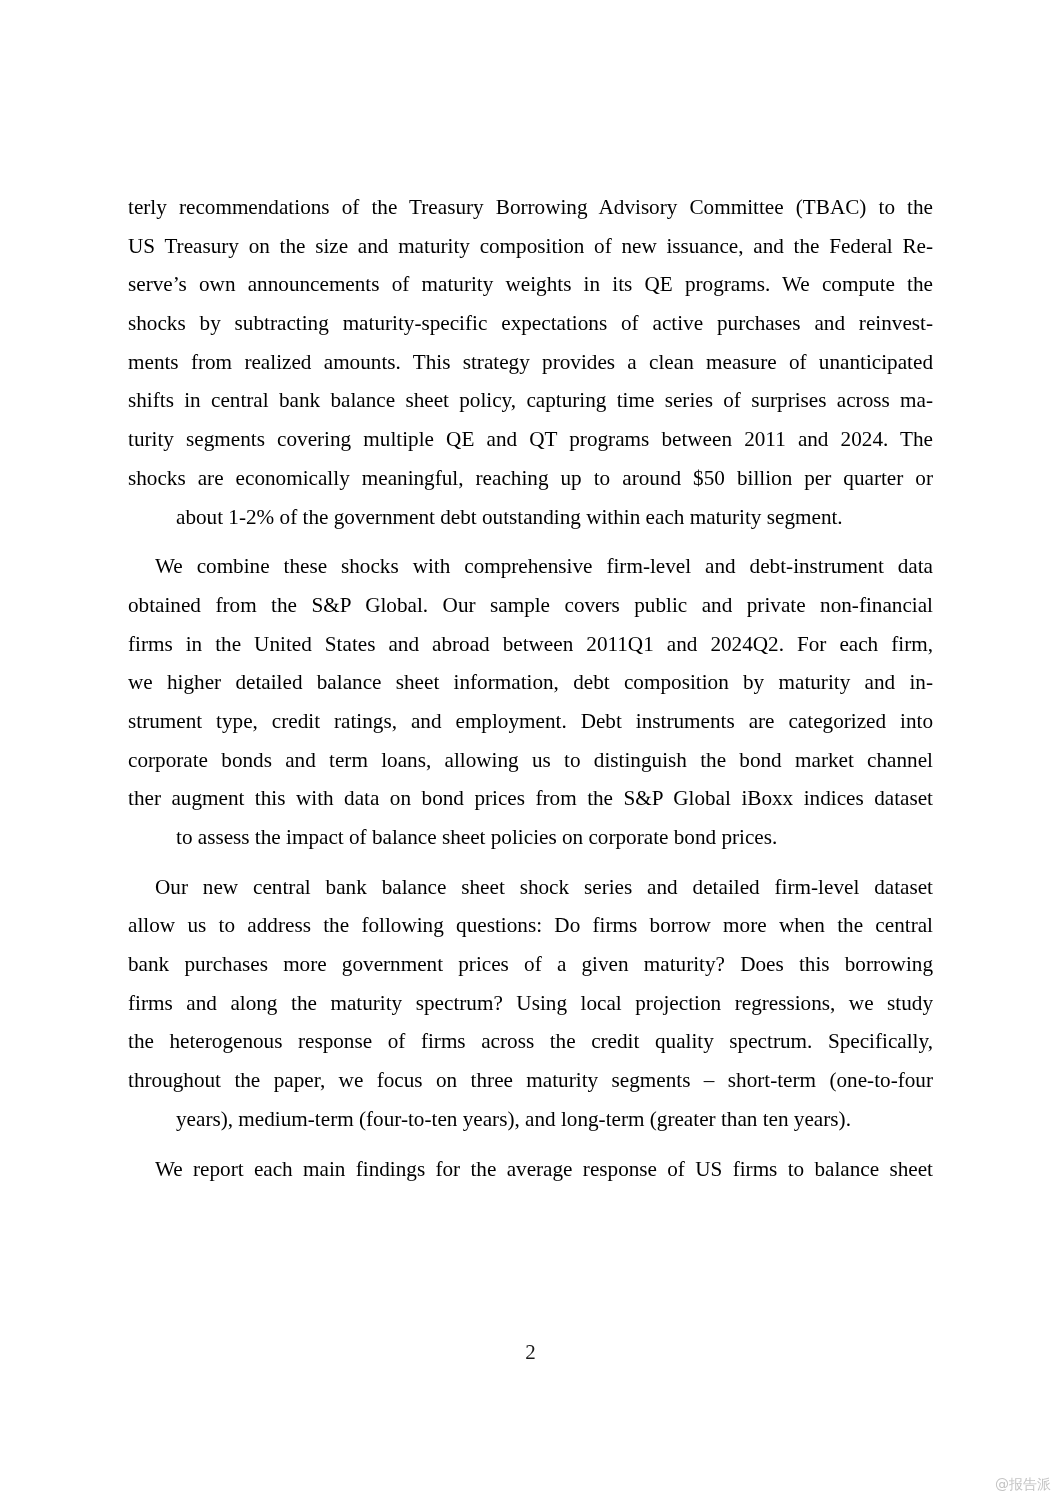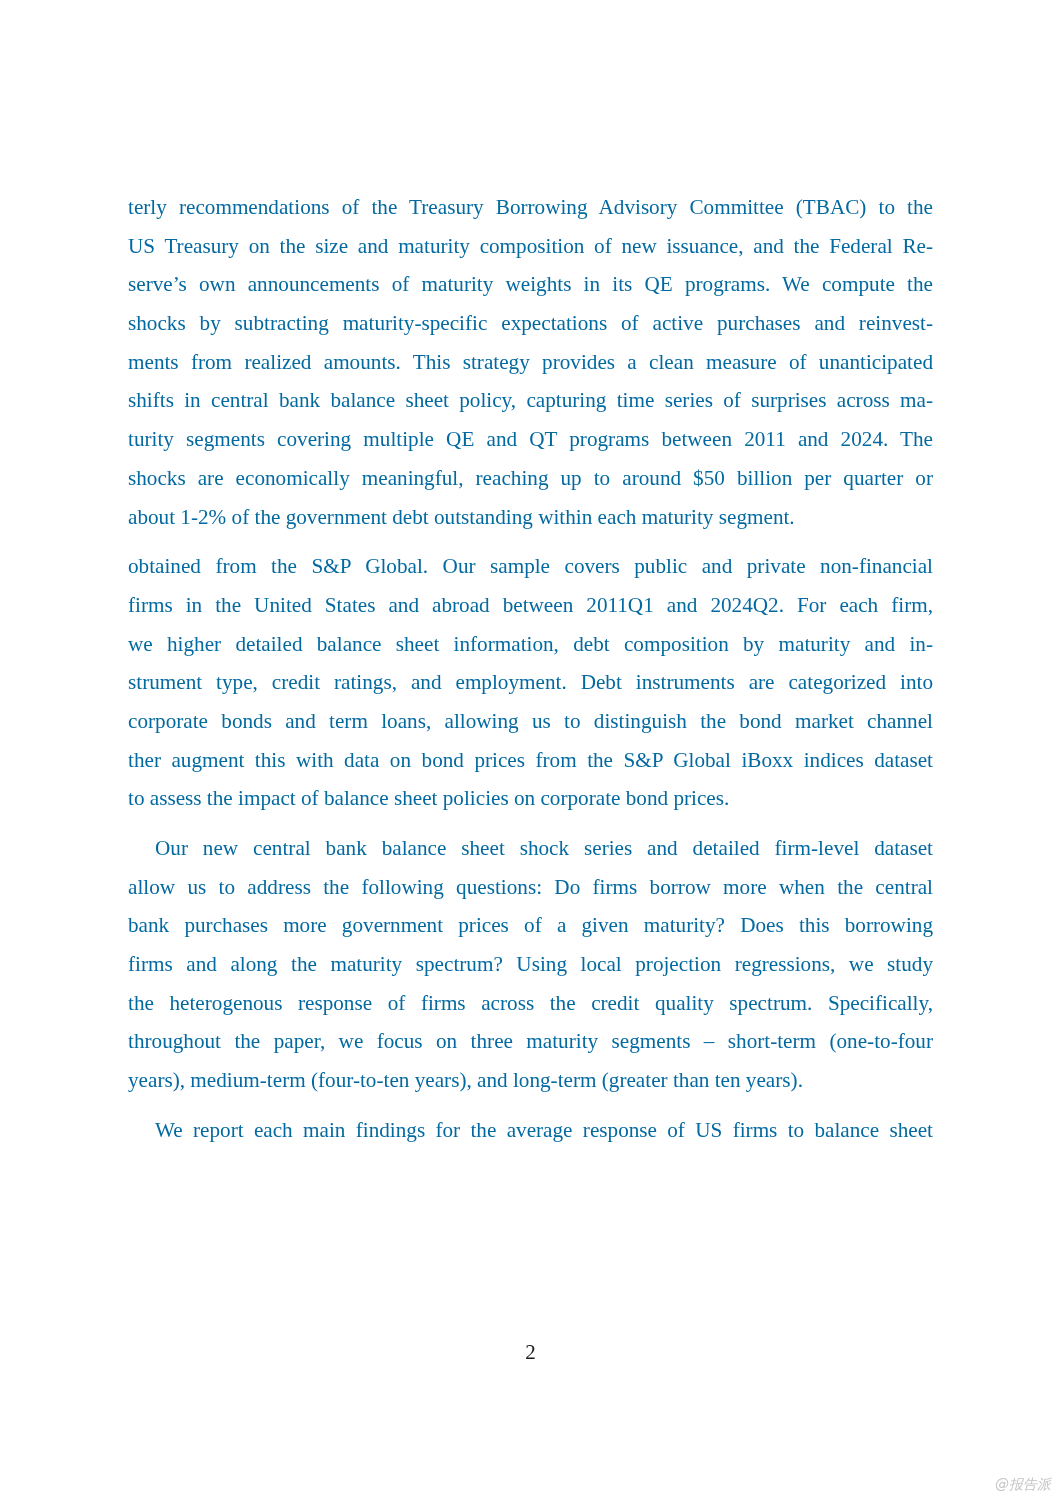"terly recommendations of the Treasury" .page { color: #0369a1 -> #000000 }
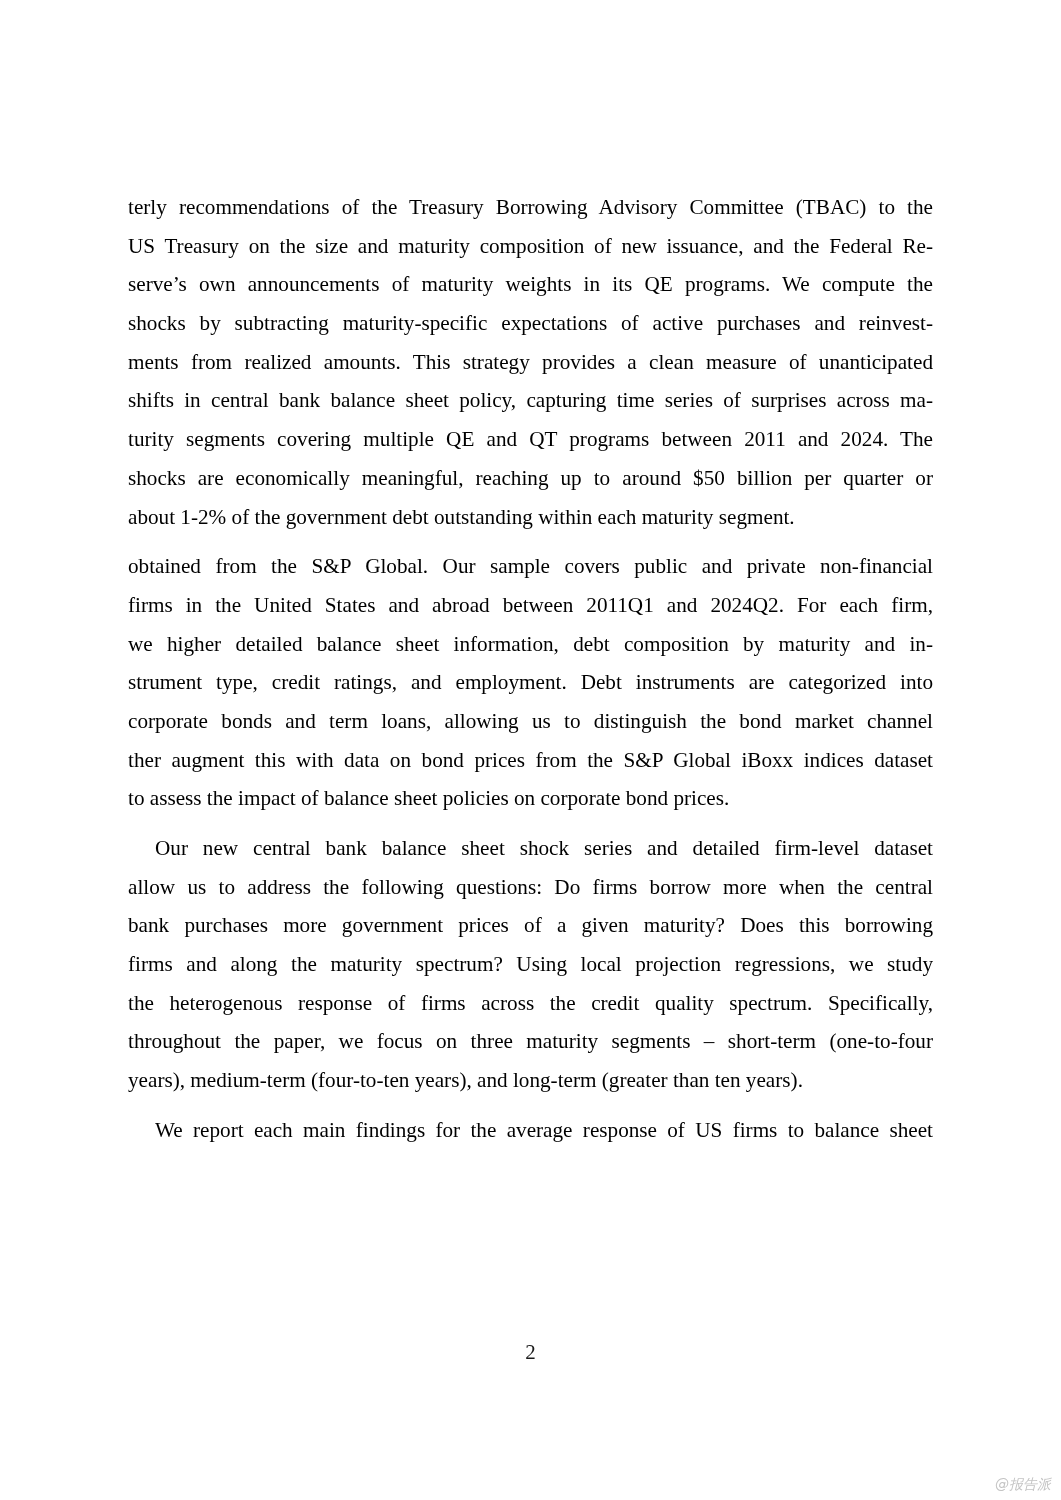"about 1-2% of the government" .line.last { margin-left: none -> 48px }
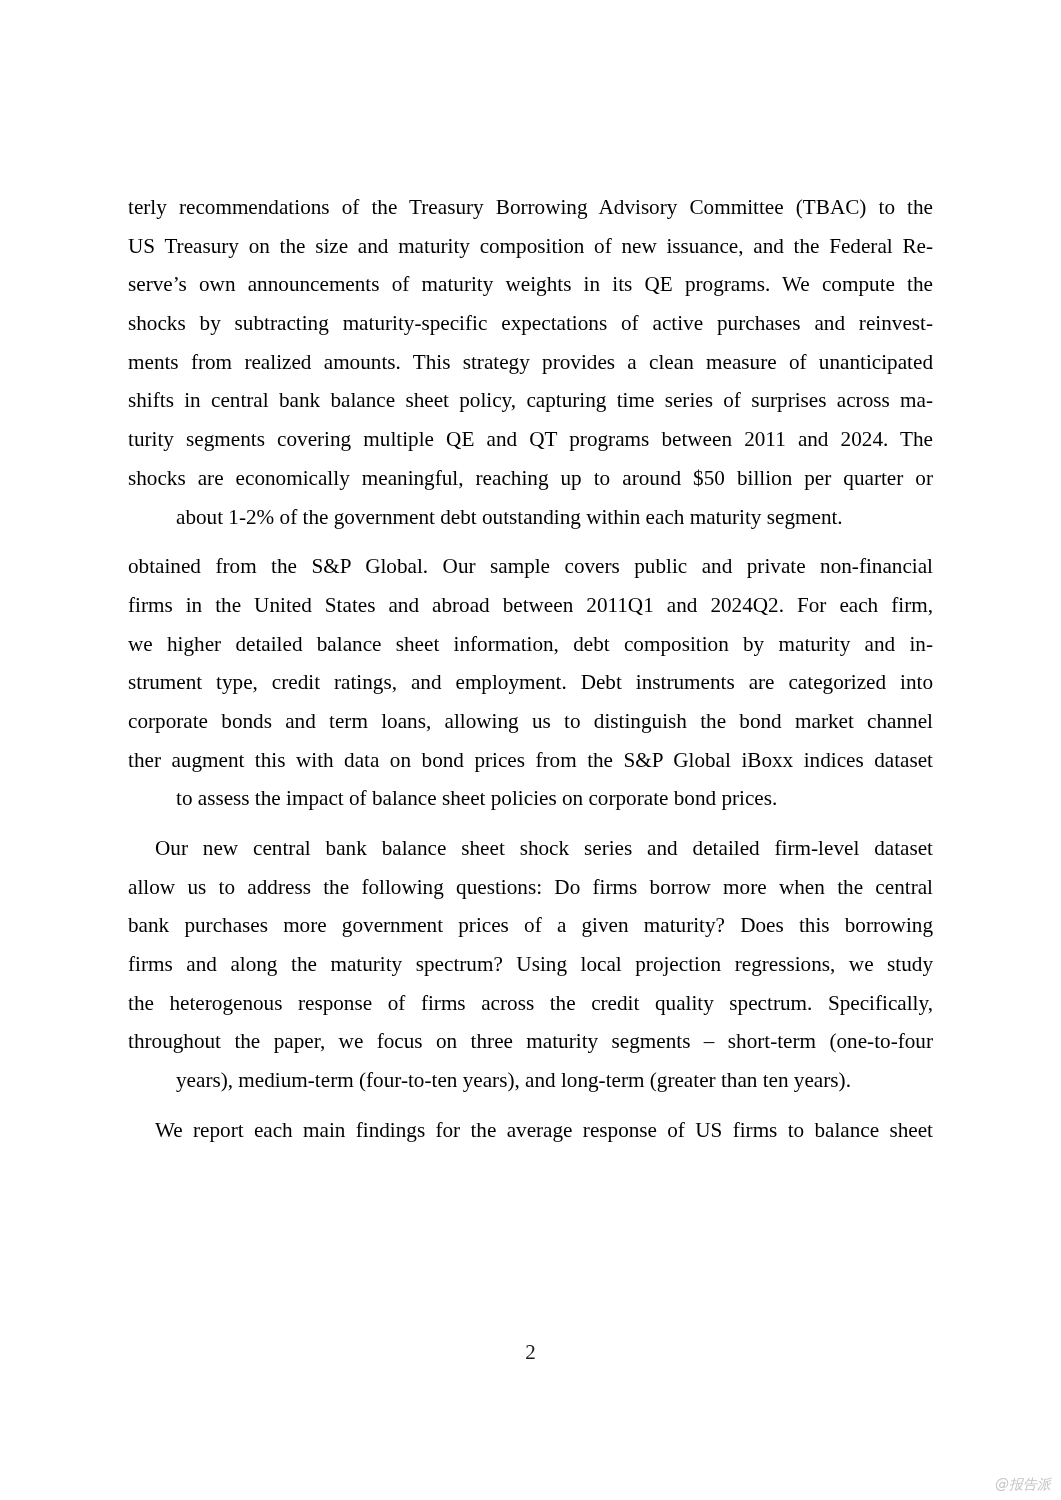"We combine these shocks with" div.line { html: none -> <div>We combine these shocks with comprehensive firm-level and debt-instrument data</div> }
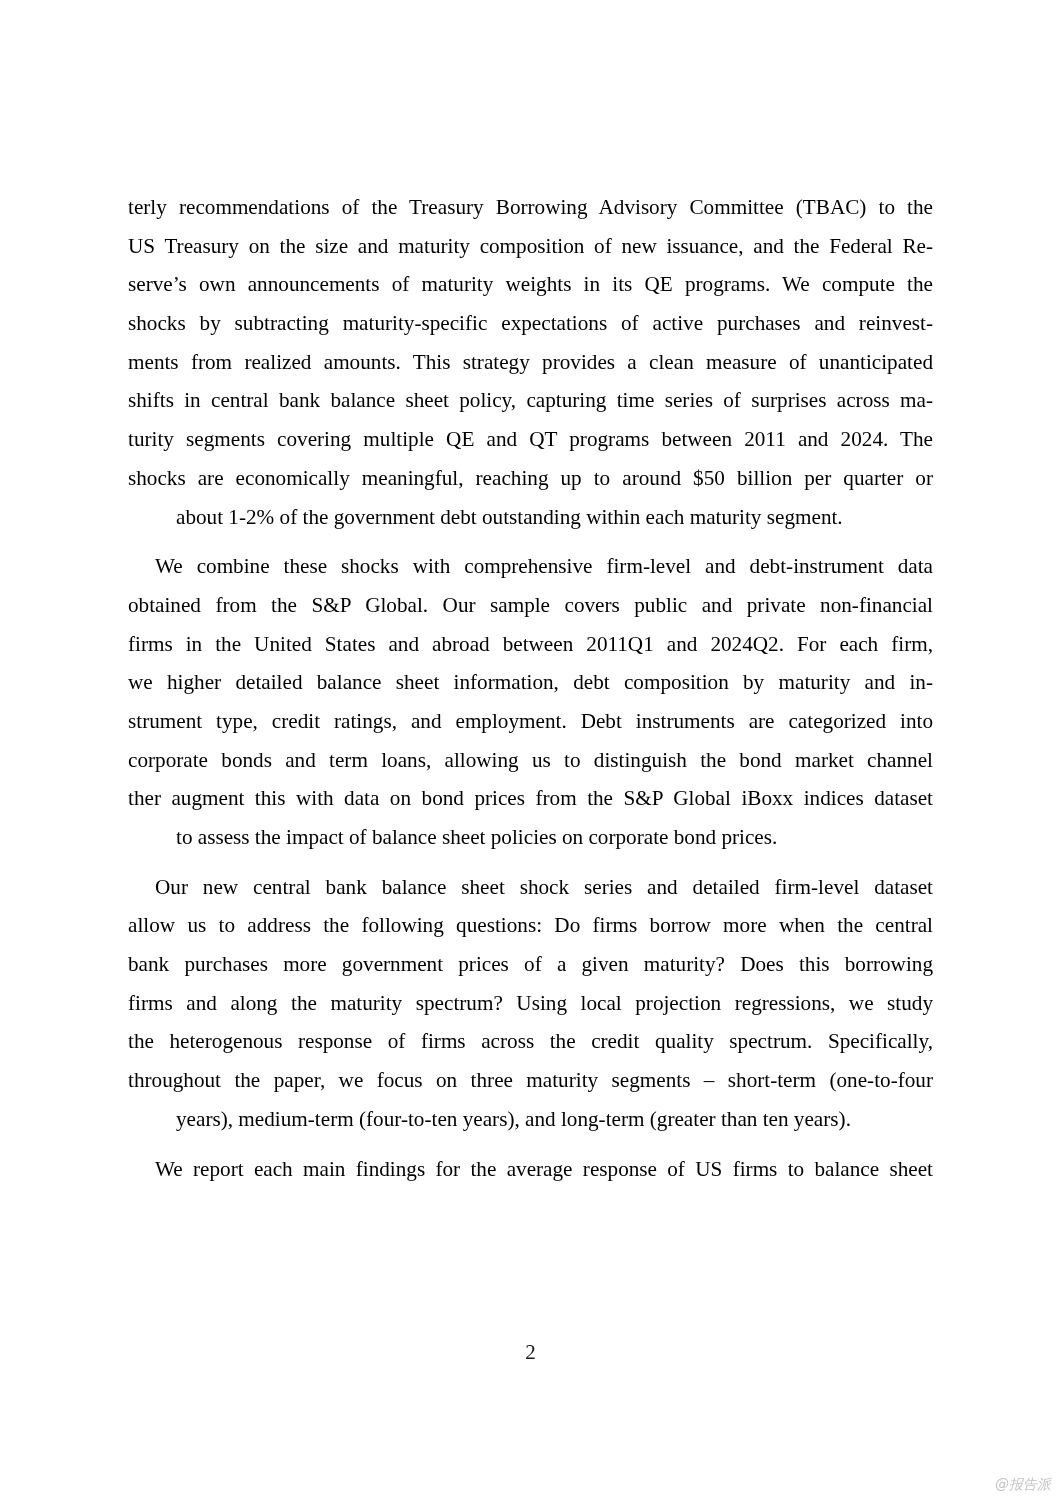"@报告派" .watermark { font-style: italic -> none }
